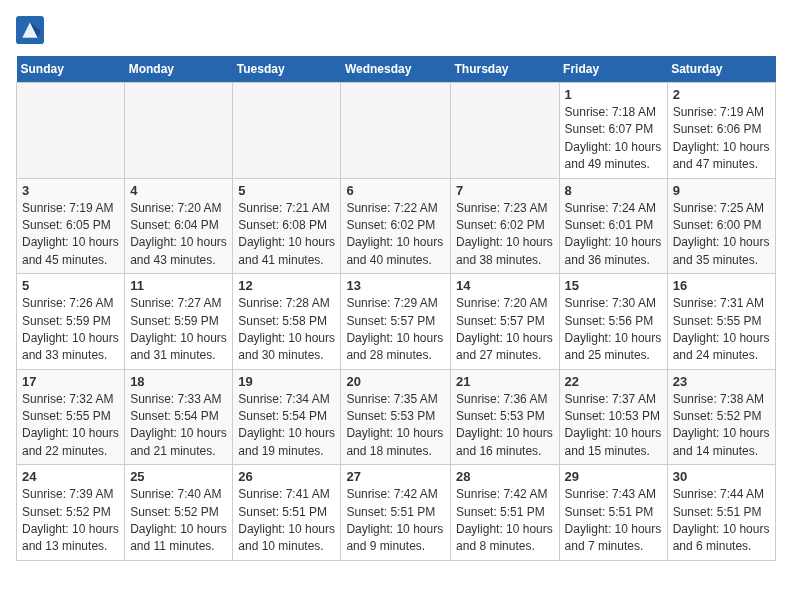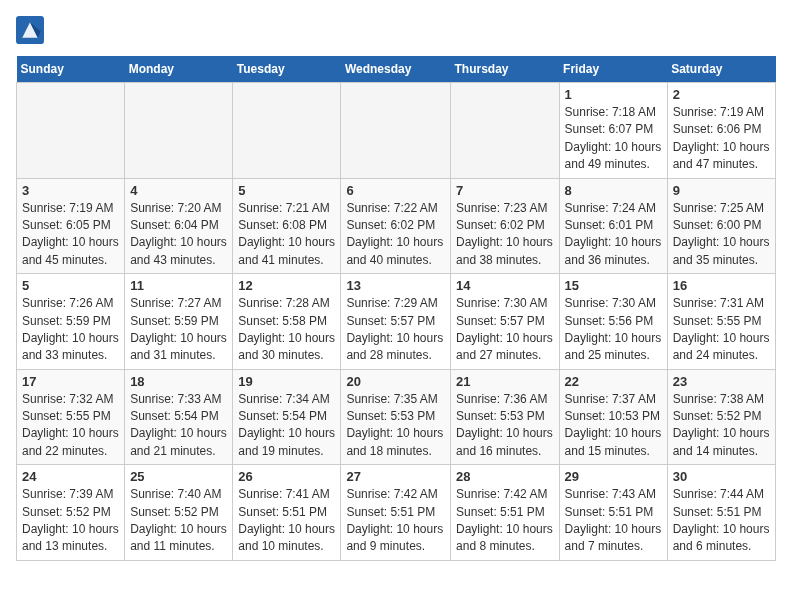"Sunrise: 7:30 AM Sunset: 5:57" div.day-info { text: 7:30 -> 7:20 }
